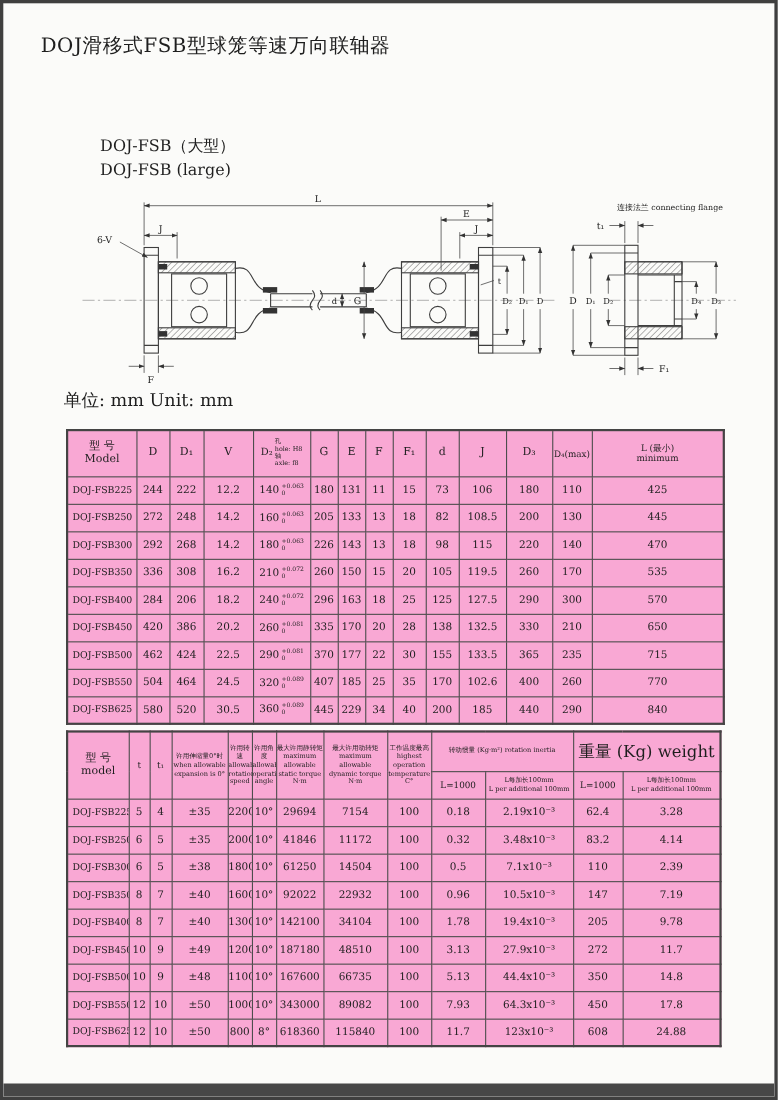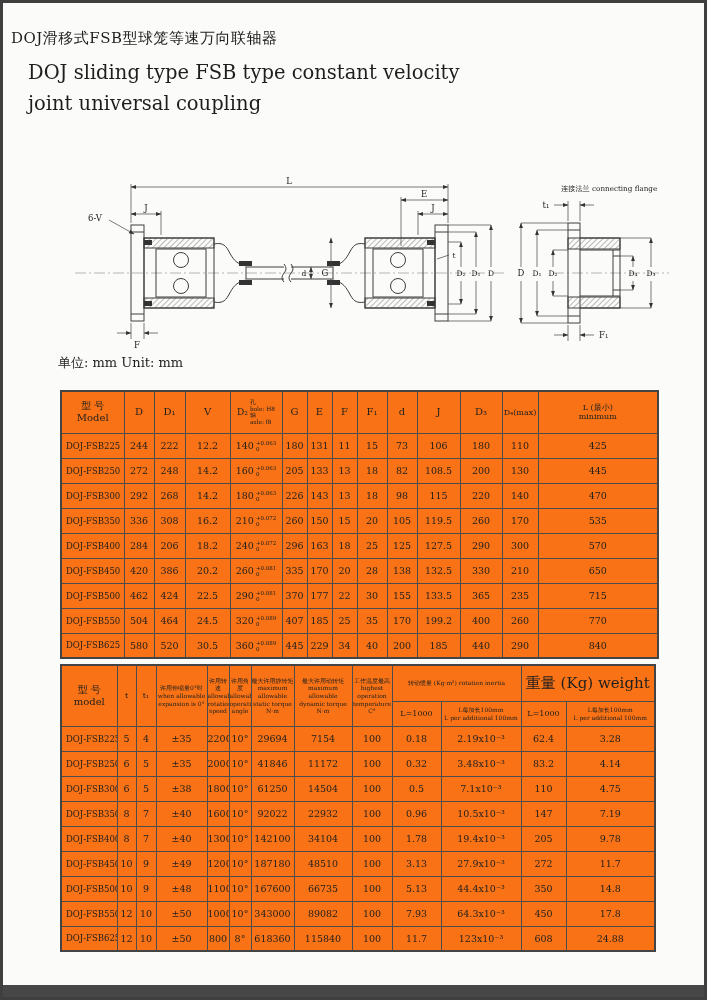"DOJ滑移式FSB型球笼等速万向联轴器" .title-zh { font-size: 15px -> 18px; left: 8px -> 34px }
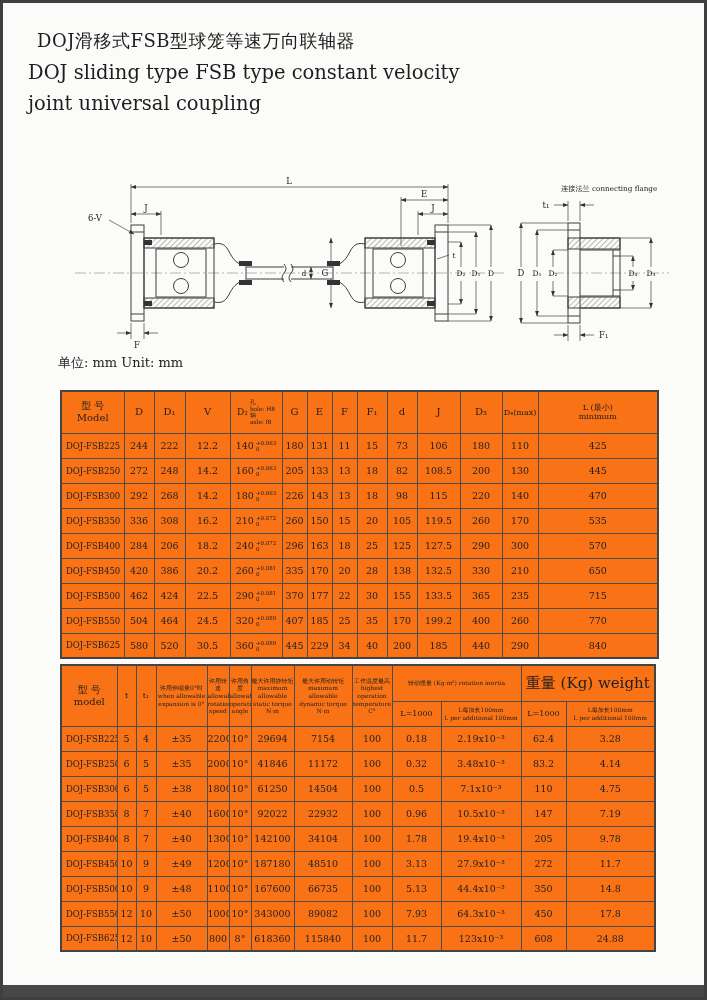"DOJ sliding type FSB type" div.title-en { html: <div>DOJ sliding type FSB type constant velocity joint universal coupling</div> -> none }
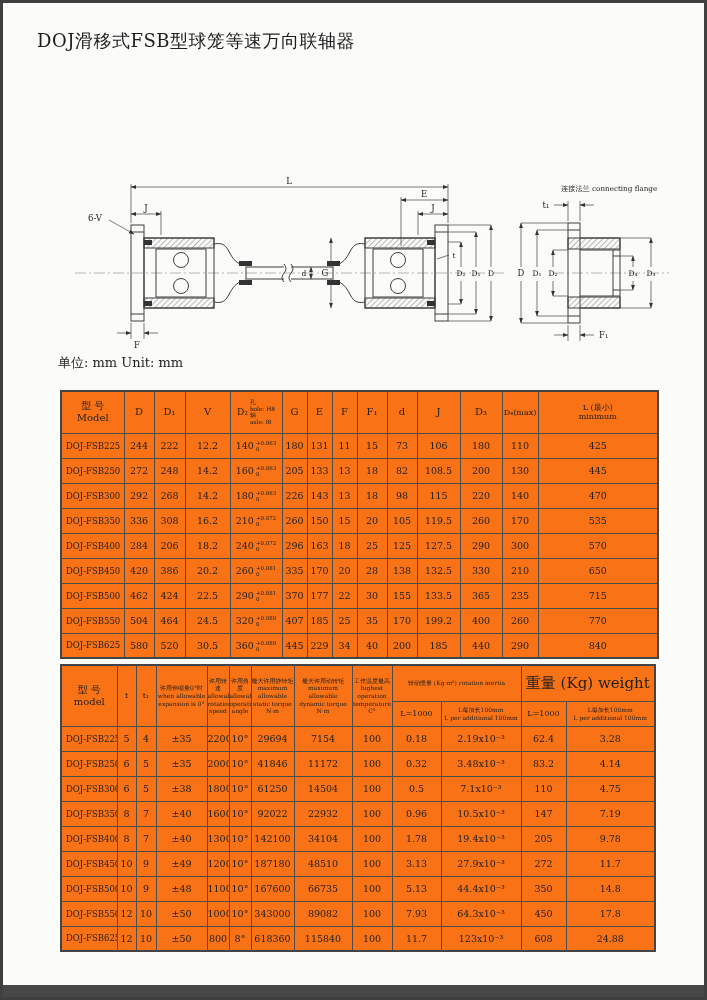"DOJ-FSB（大型）" div.subtitle { html: none -> <div>DOJ-FSB（大型） DOJ-FSB (large)</div> }
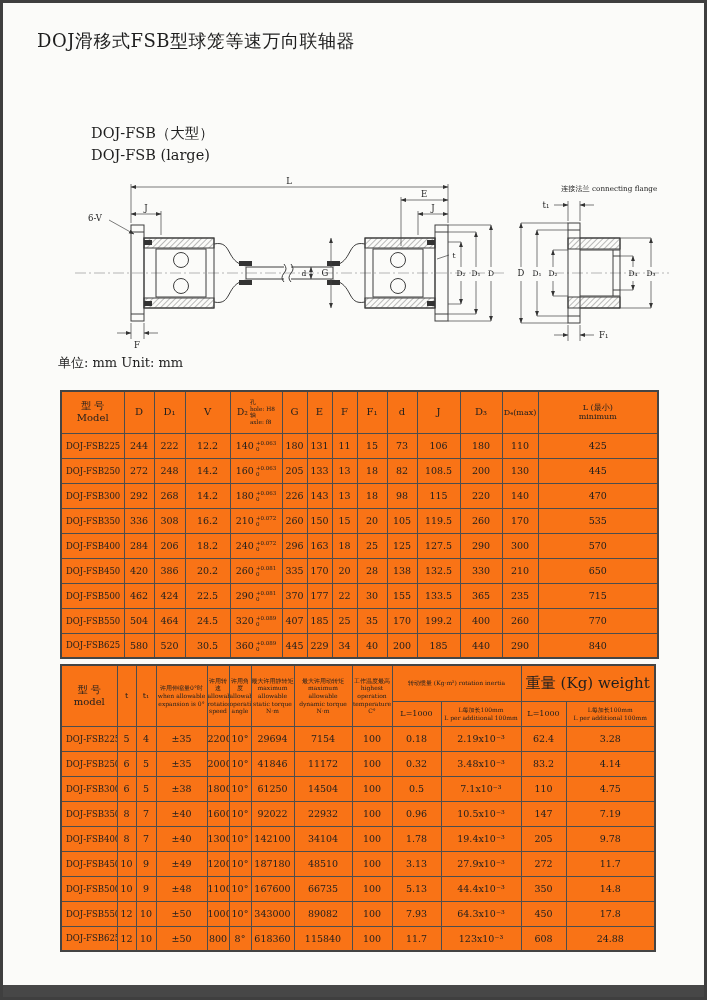"单位: mm Unit: mm" .unit-note { font-size: 13px -> 16px }
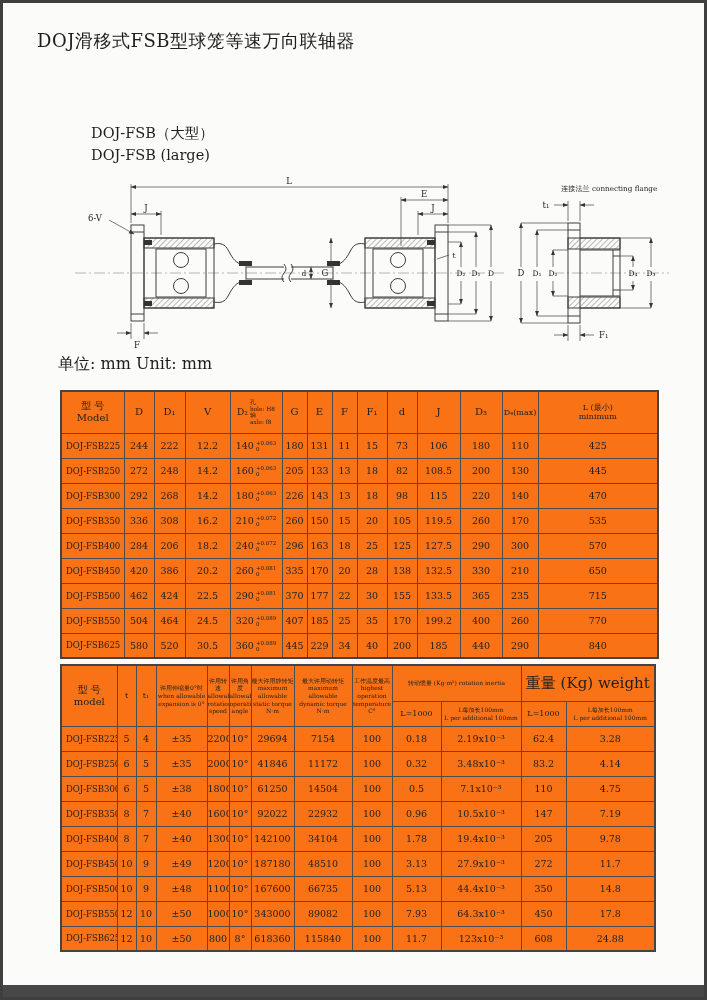"型 号" table { background: #f97316 -> #f9a8d4 }
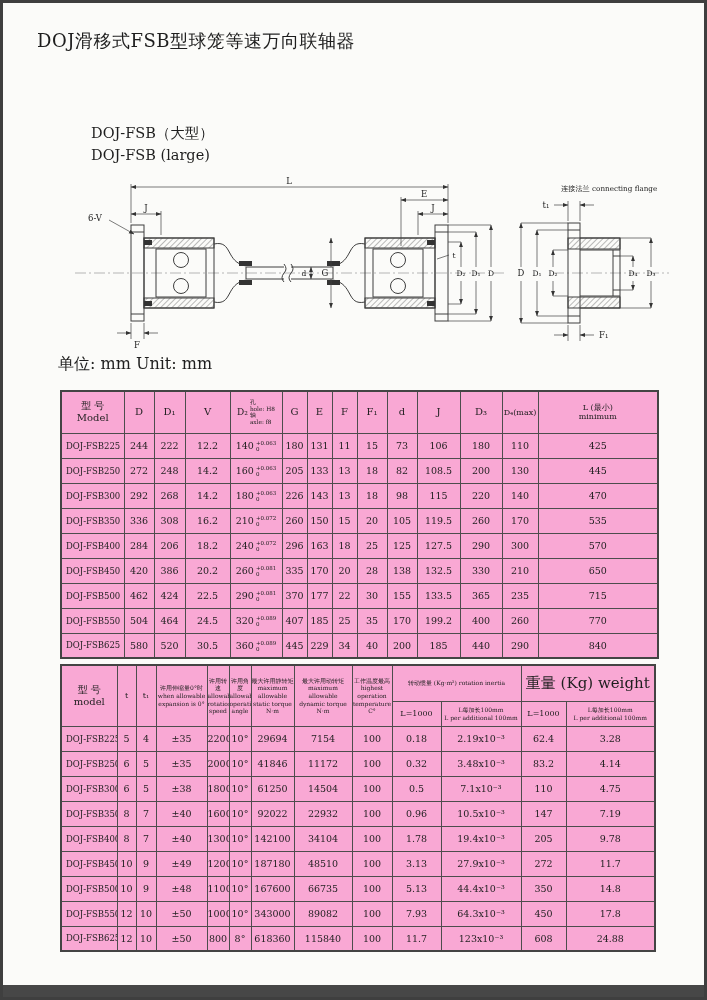"199.2" td { text: 199.2 -> 102.6 }
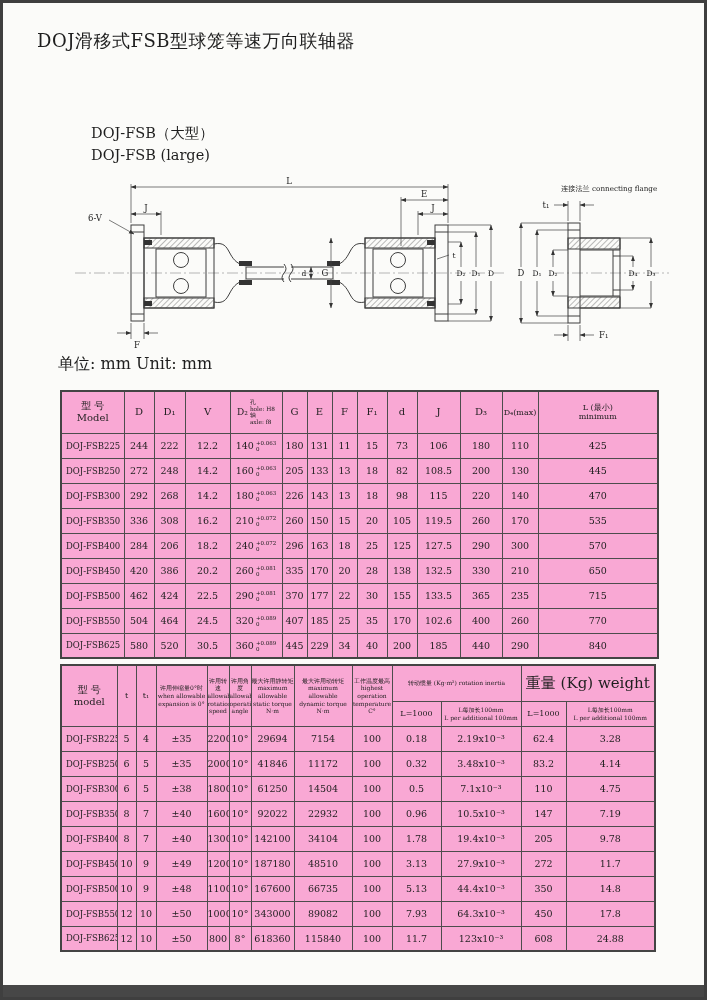"4.75" td { text: 4.75 -> 2.39 }
